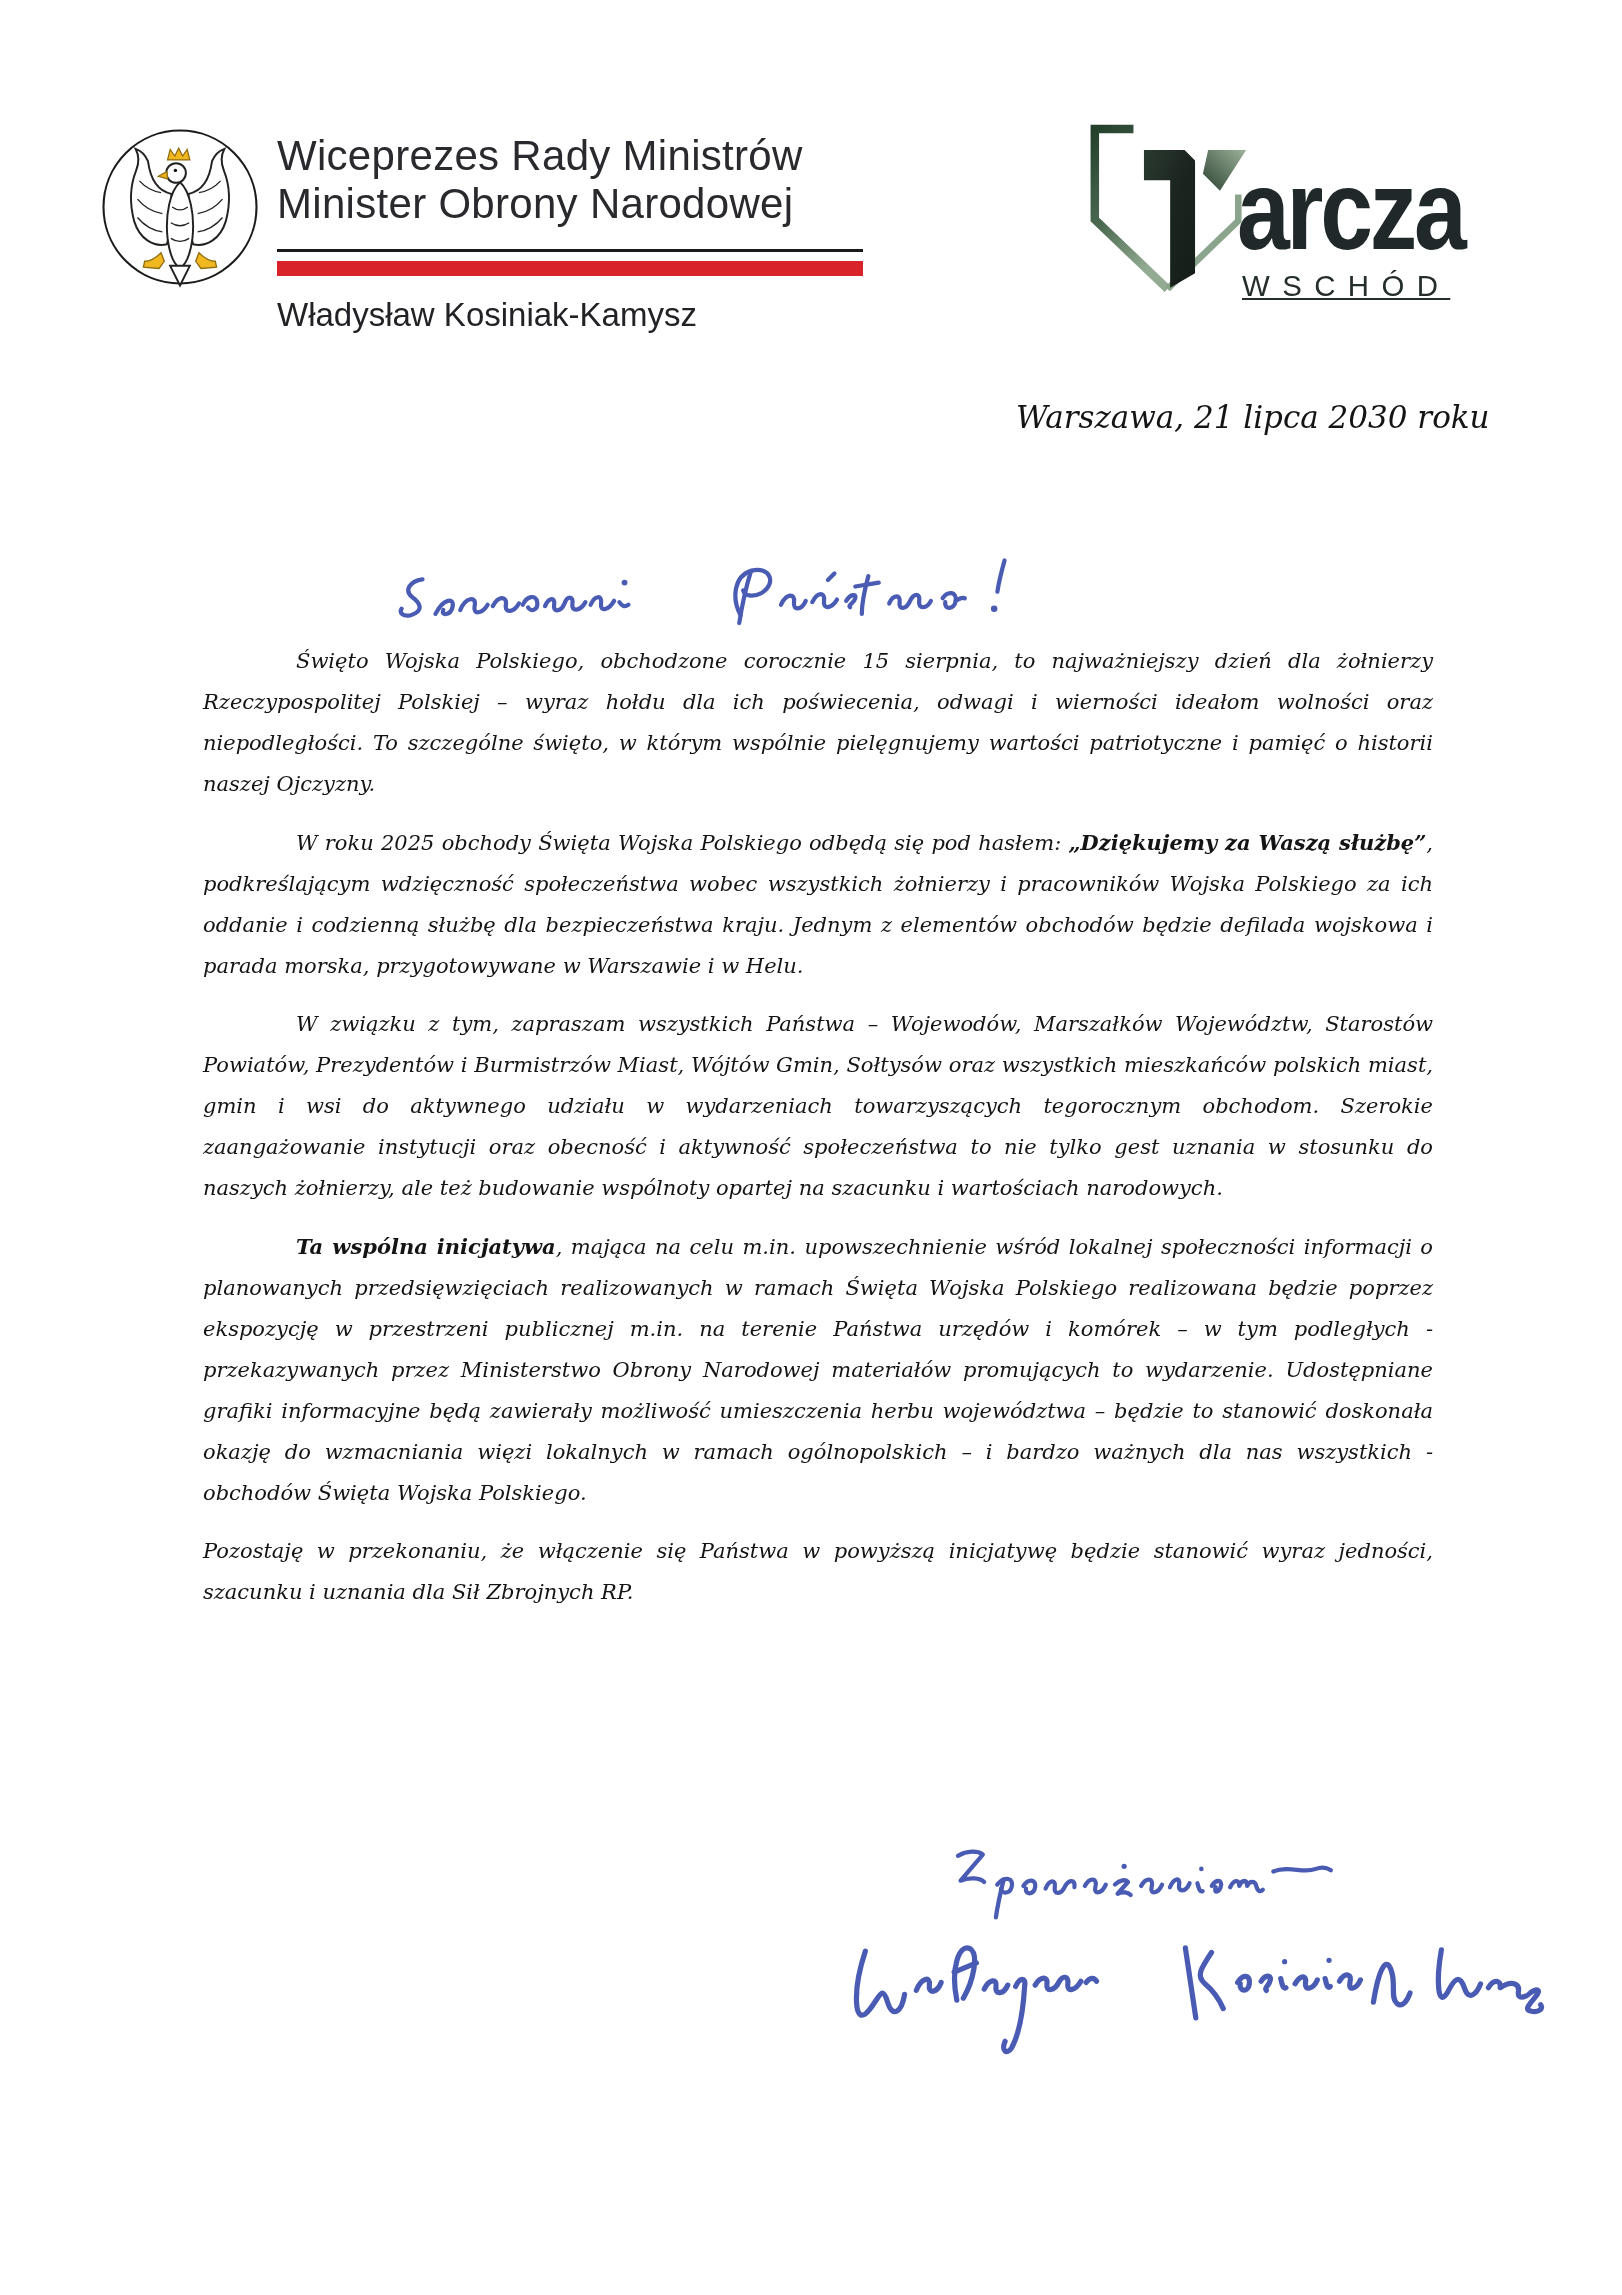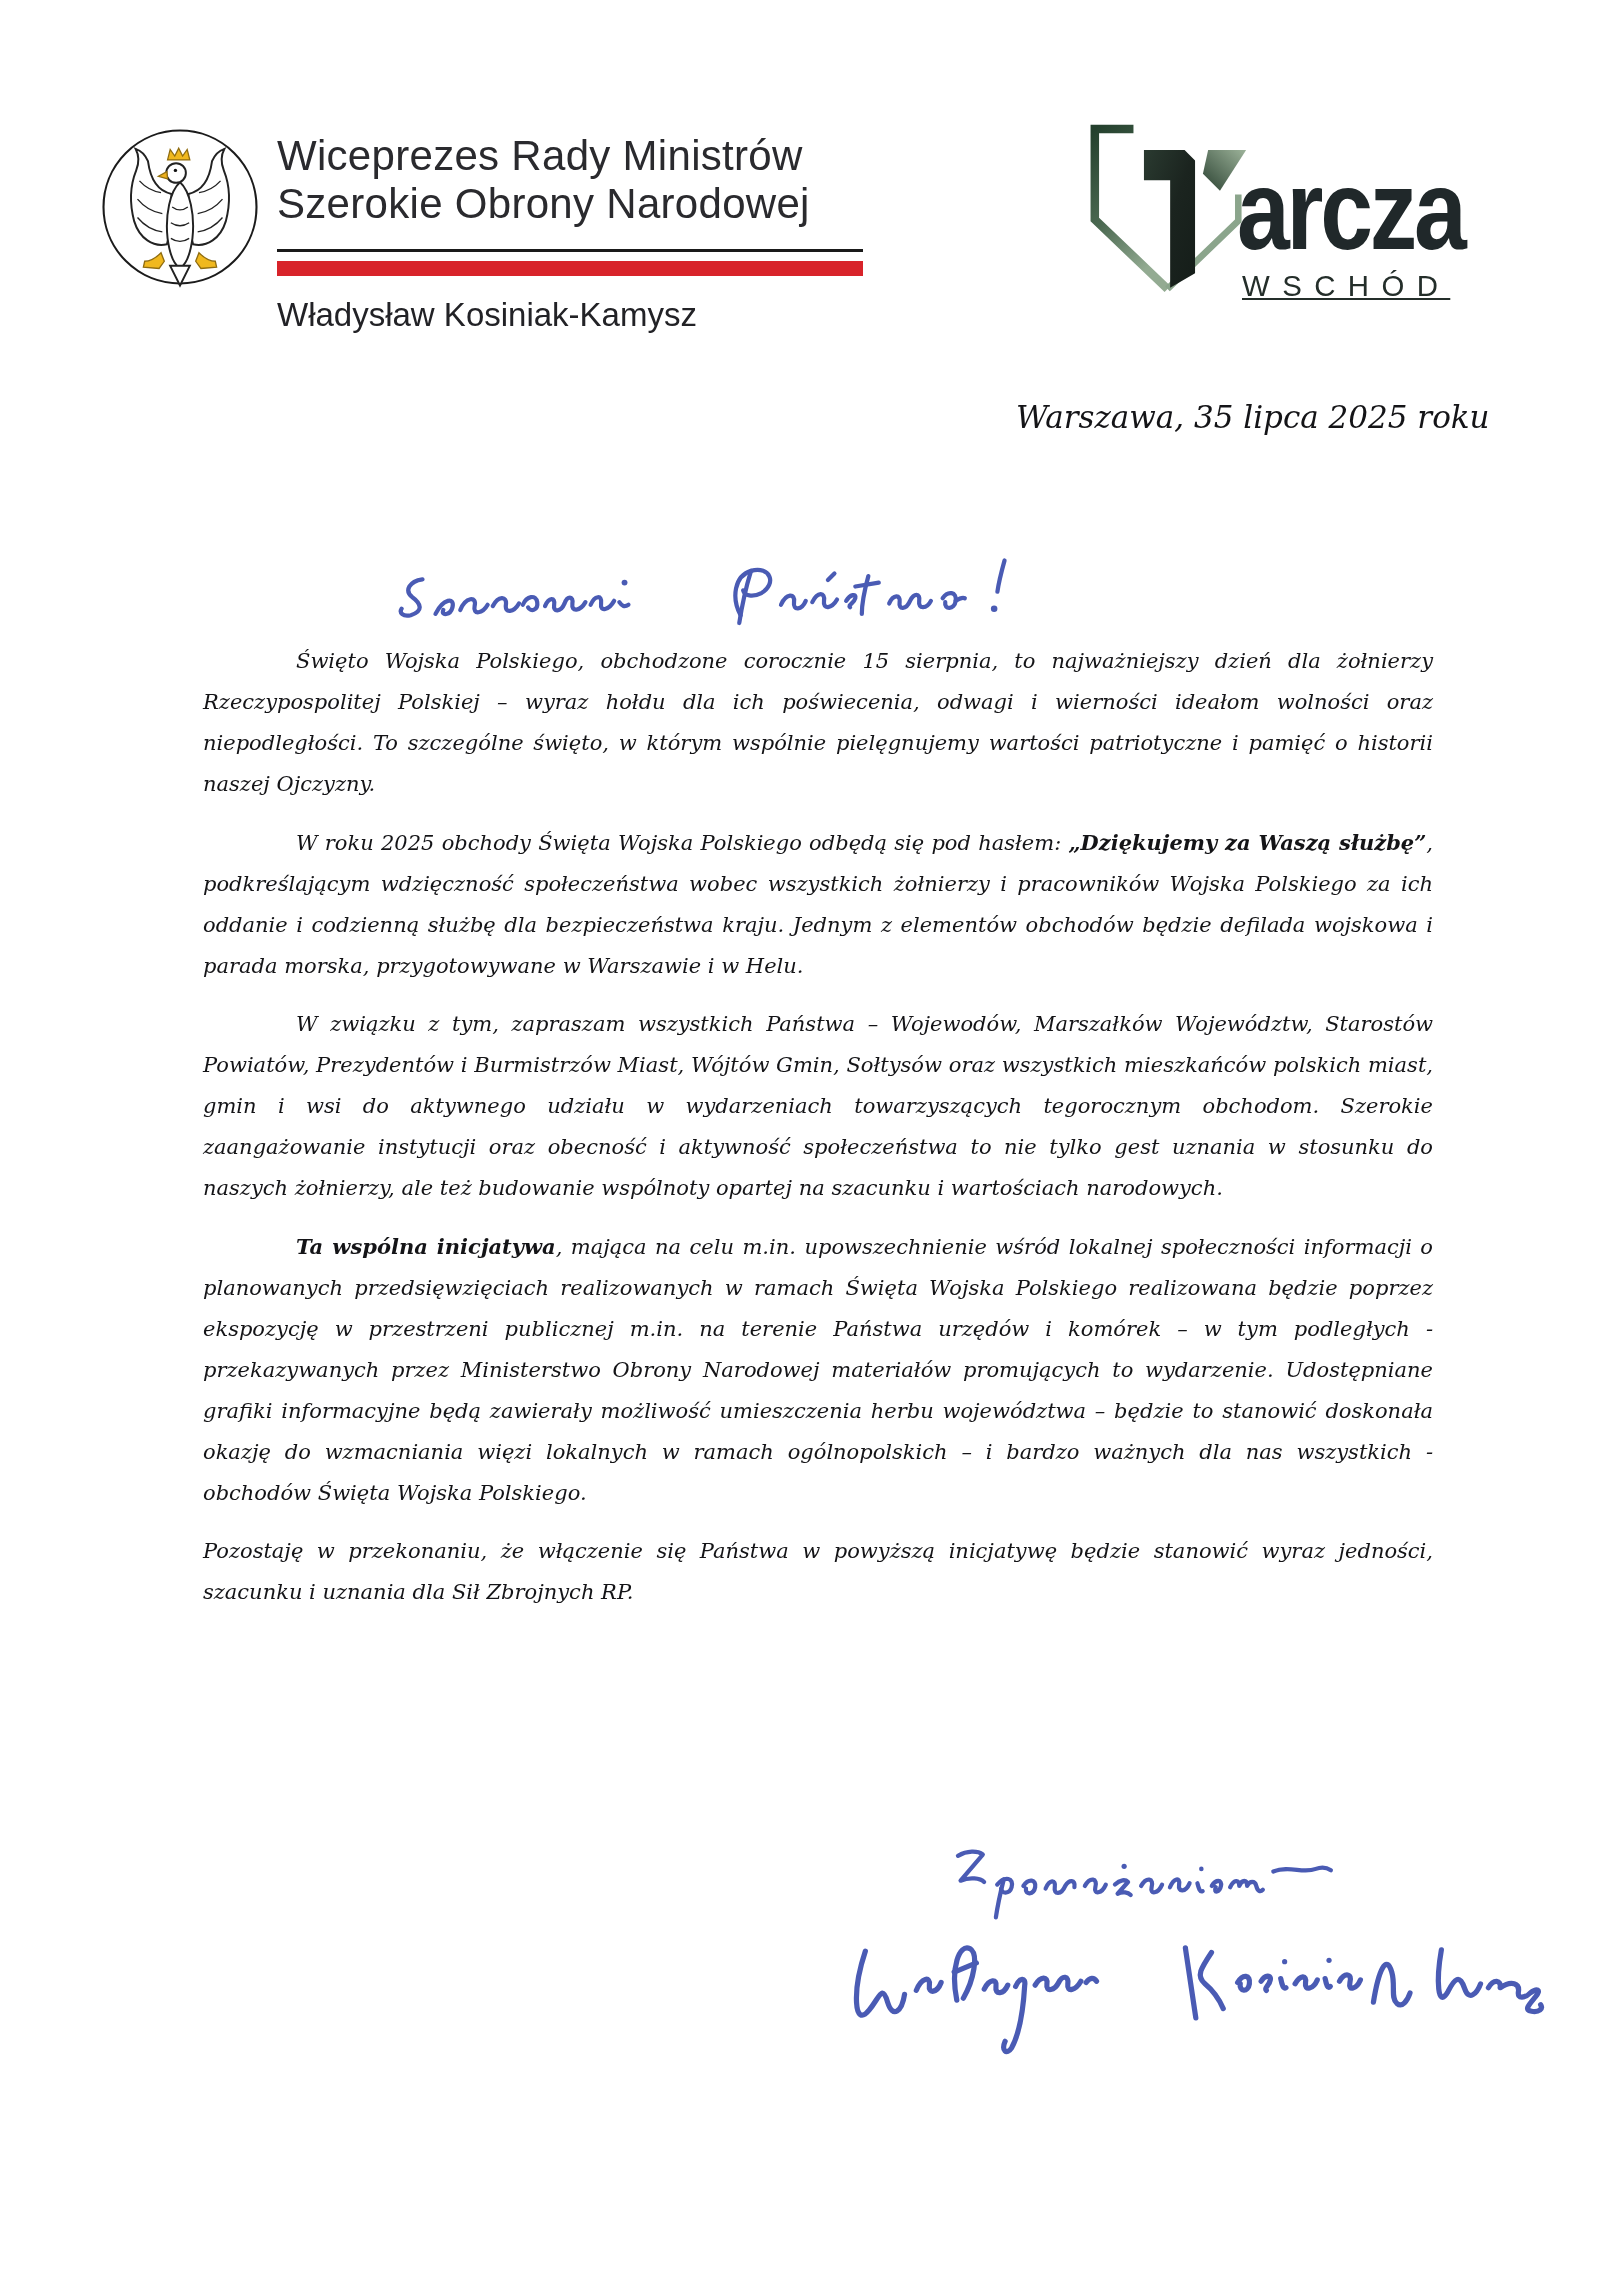"Szerokie Obrony Narodowej" div.title-line { text: Szerokie -> Minister }
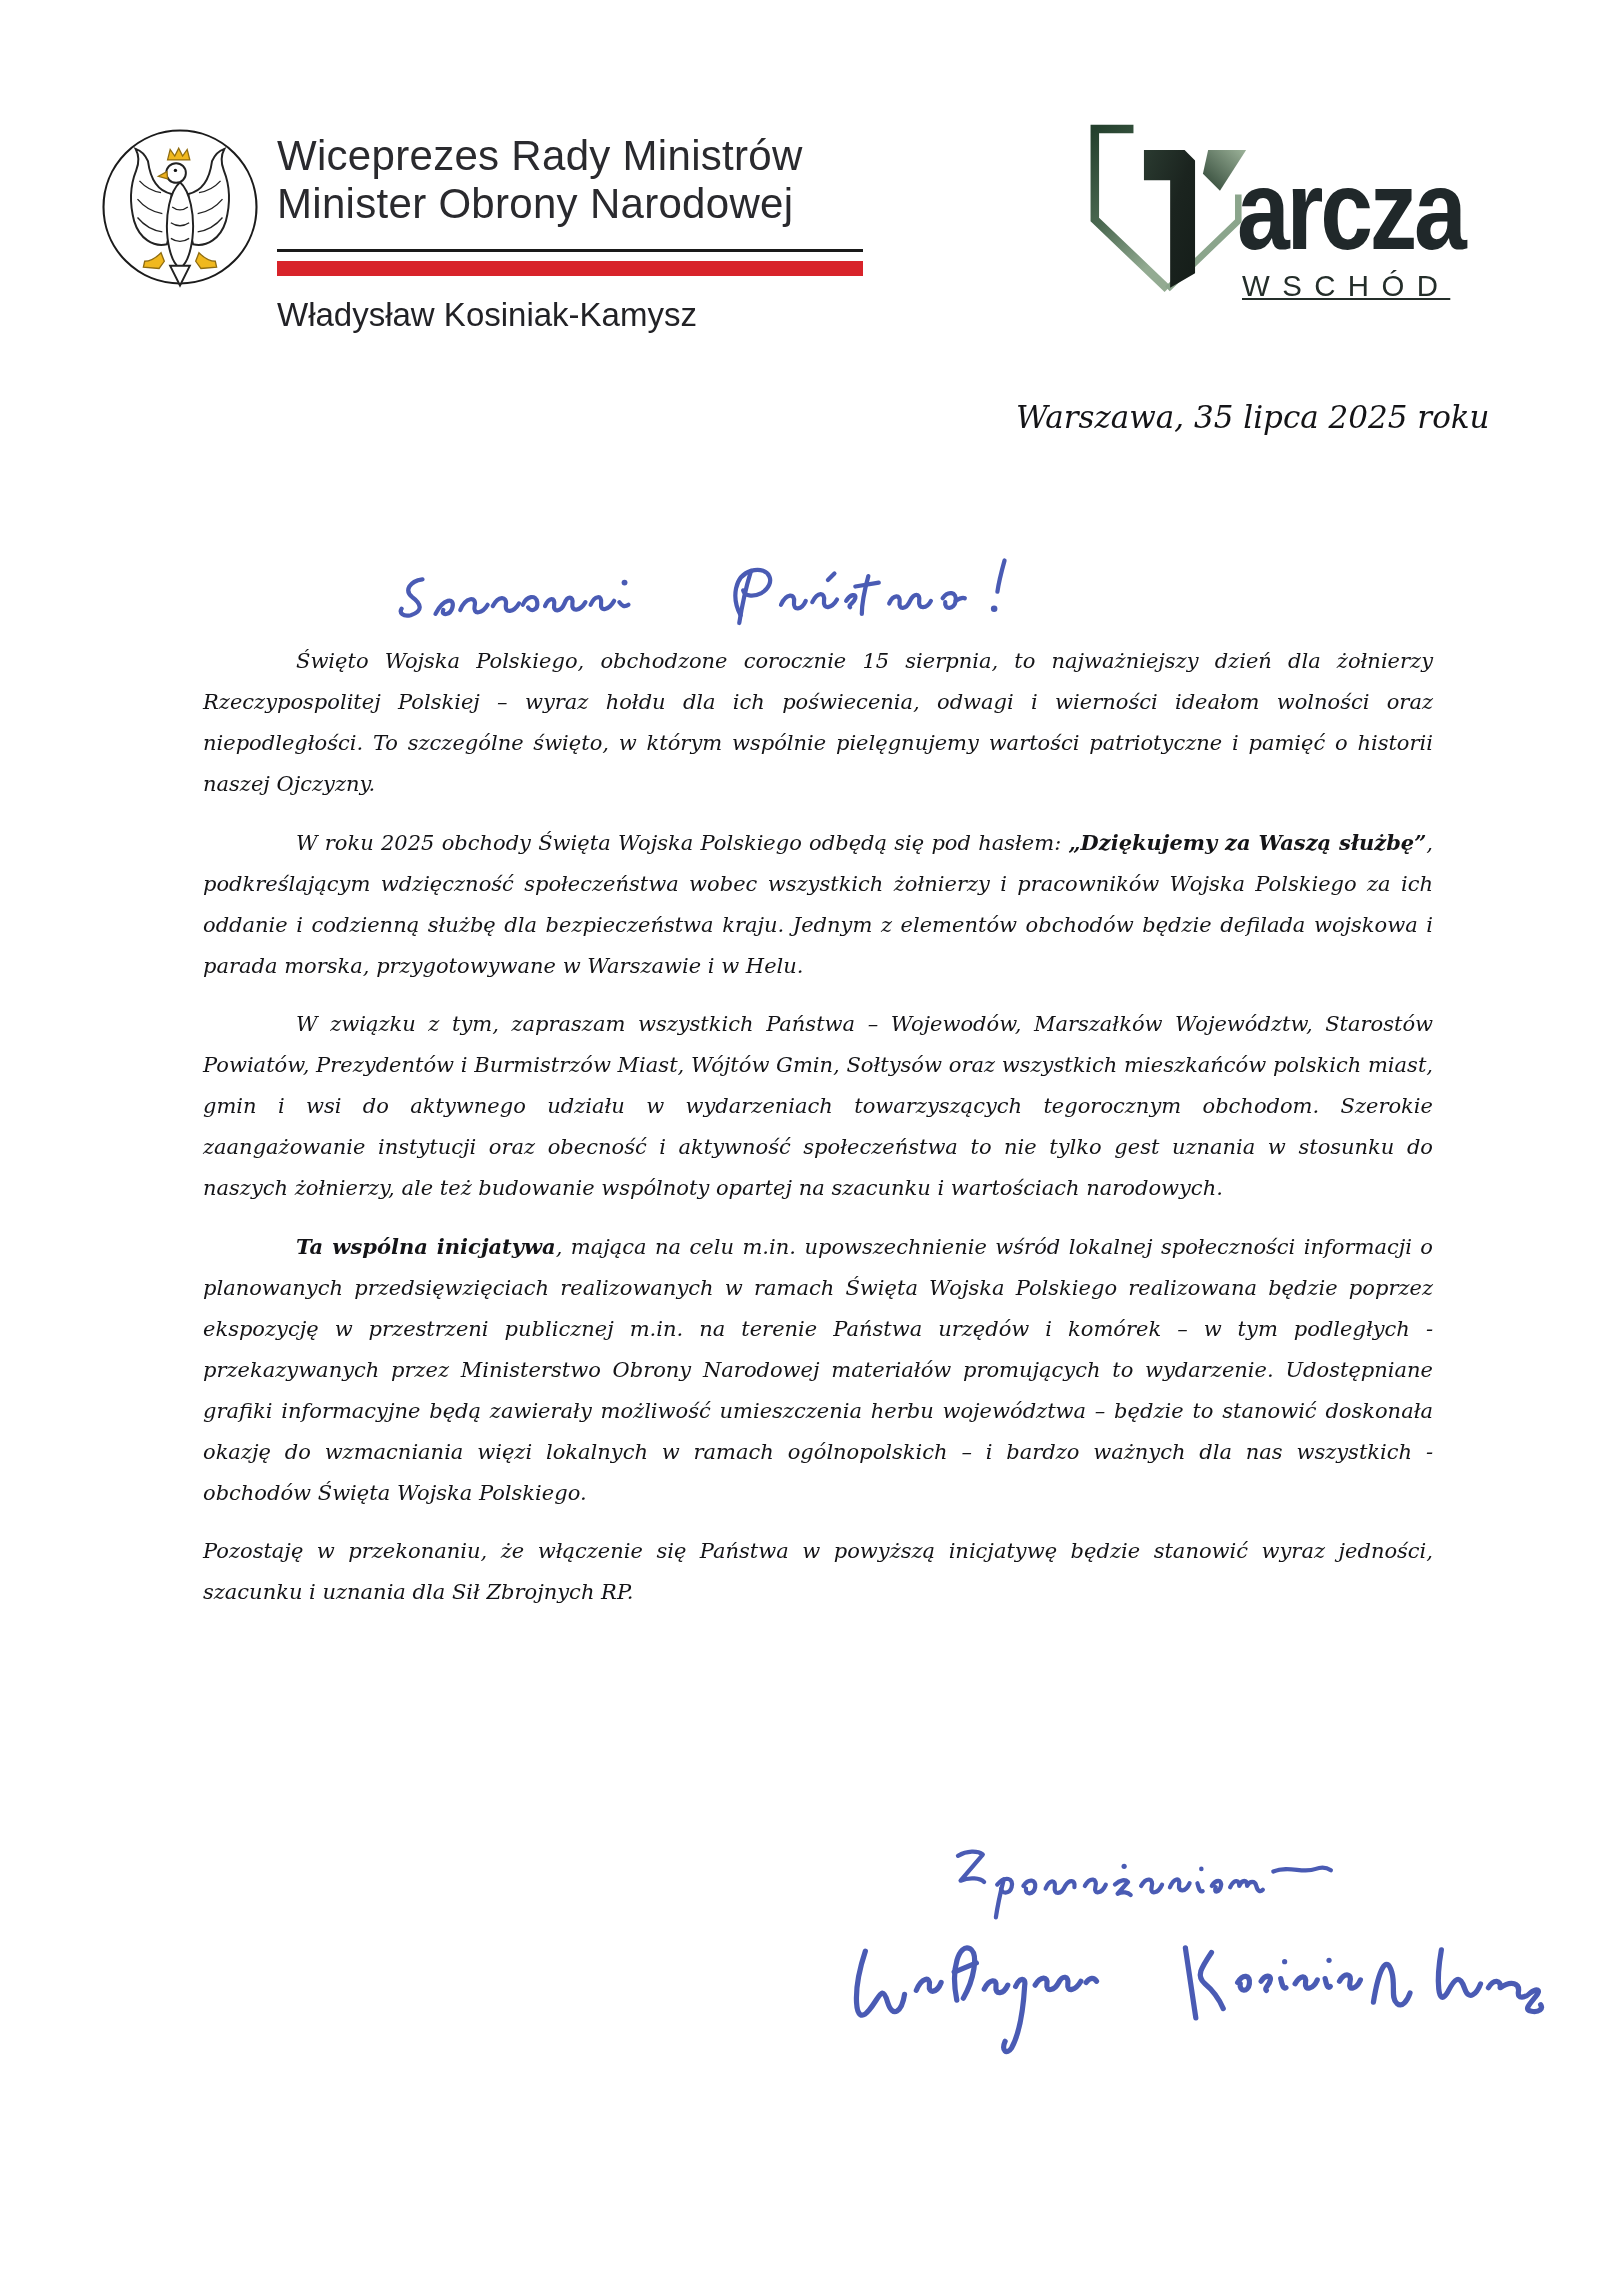"Warszawa, 35 lipca 2025 roku" div.dateline { text: 35 lipca 2025 -> 21 lipca 2030 }
